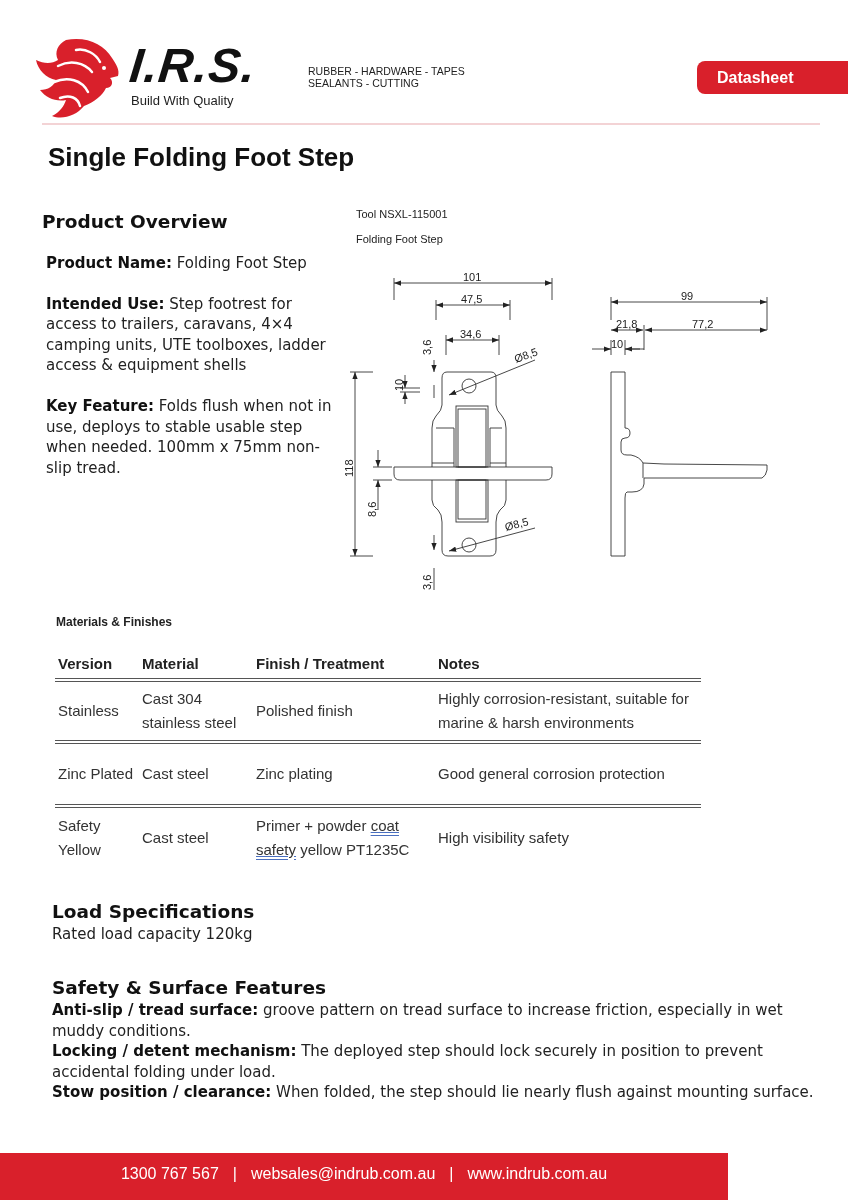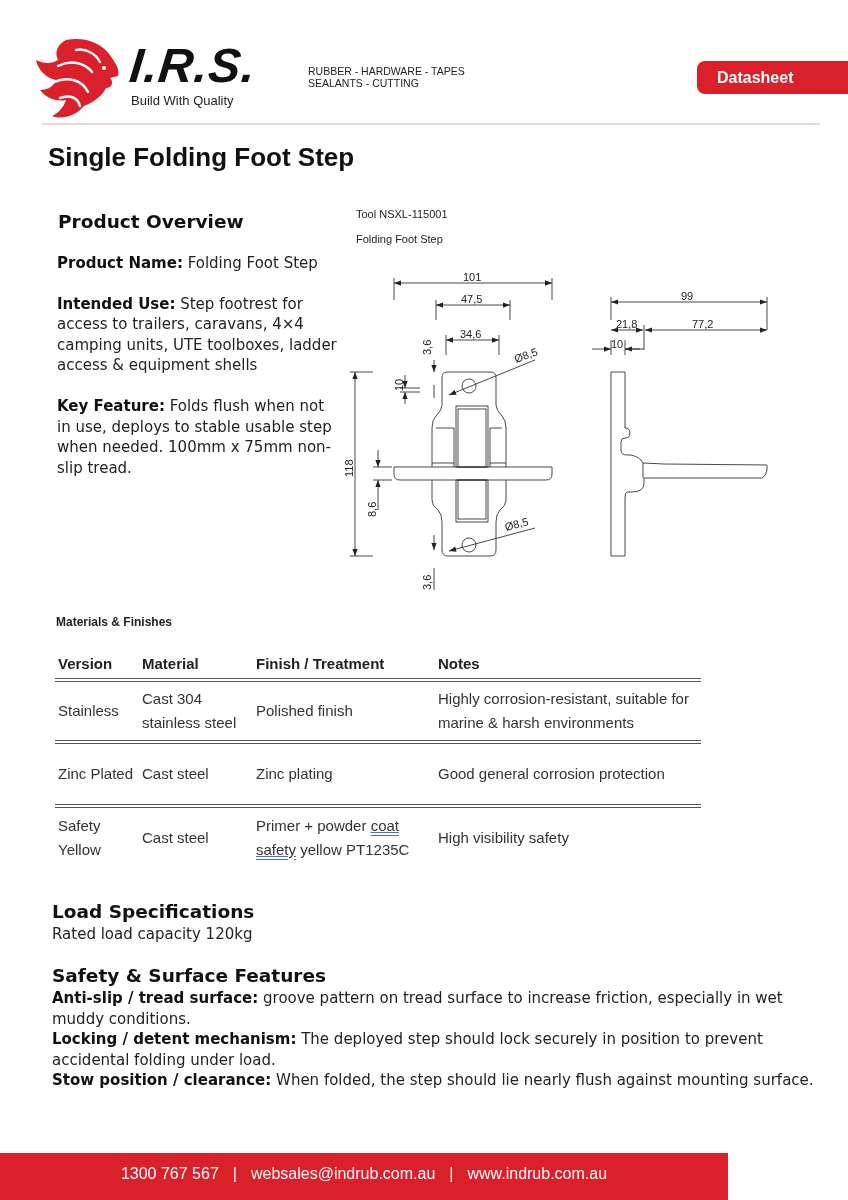"Product Overview" #overview h2 { margin: 0 0 19px 16px -> 0 0 19px 0 }
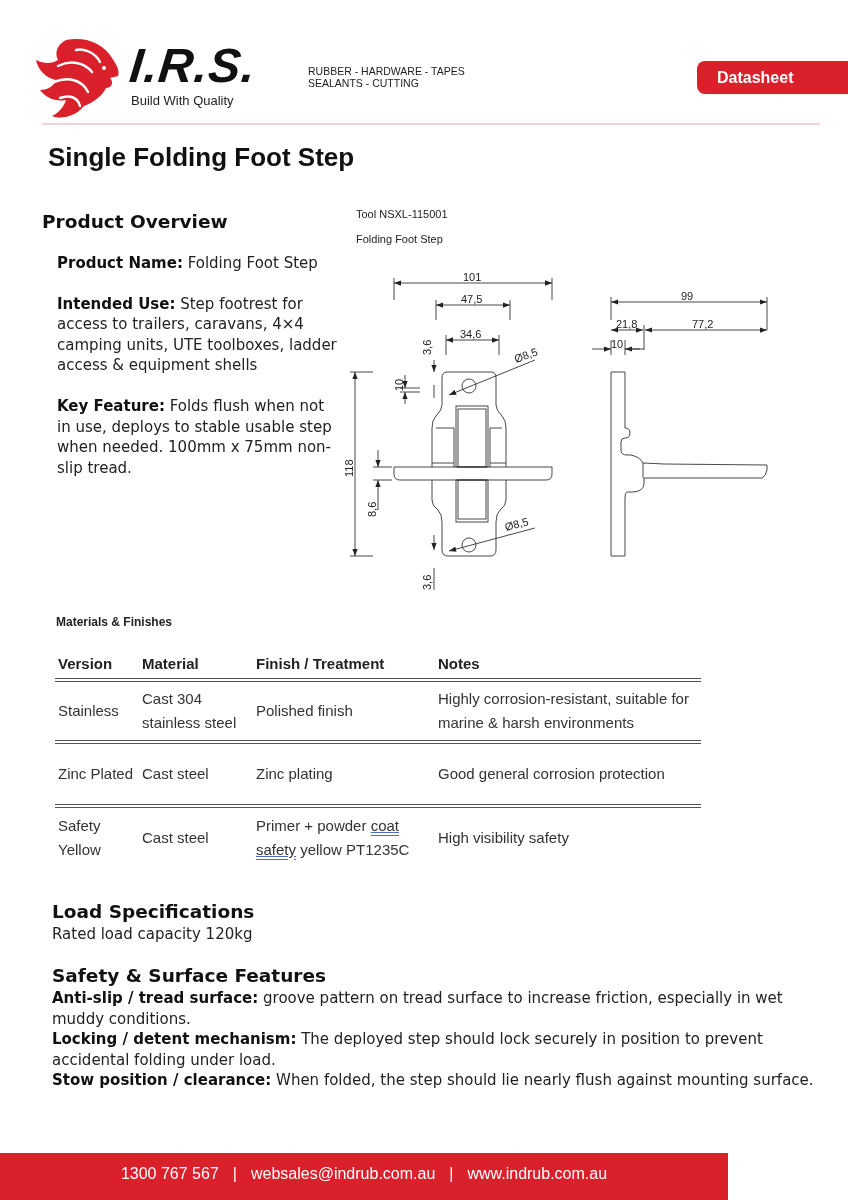"Product Name: Folding Foot Step" #overview p { margin: 0 0 20px 15px -> 0 0 20px 4px }
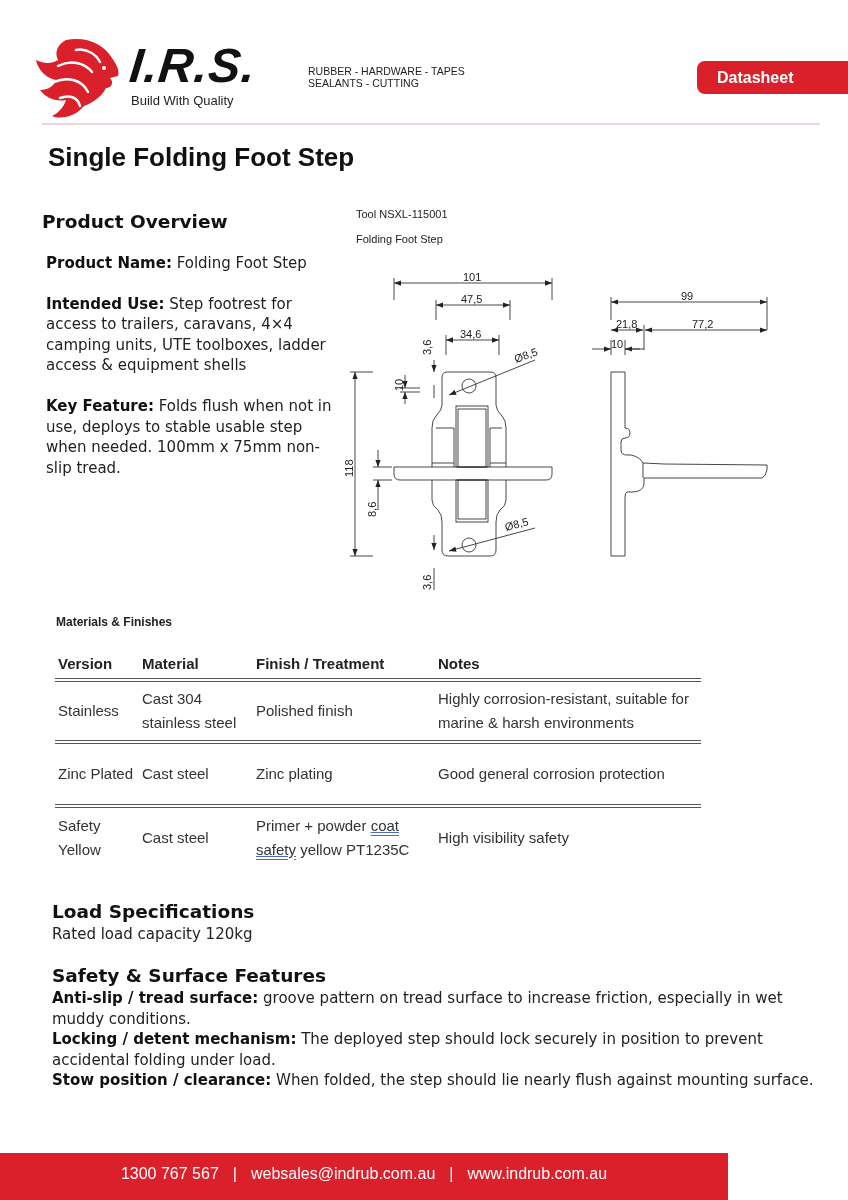"Safety & Surface Features" #safety h2 { margin: 0 0 0 0 -> 12px 0 0 0 }
